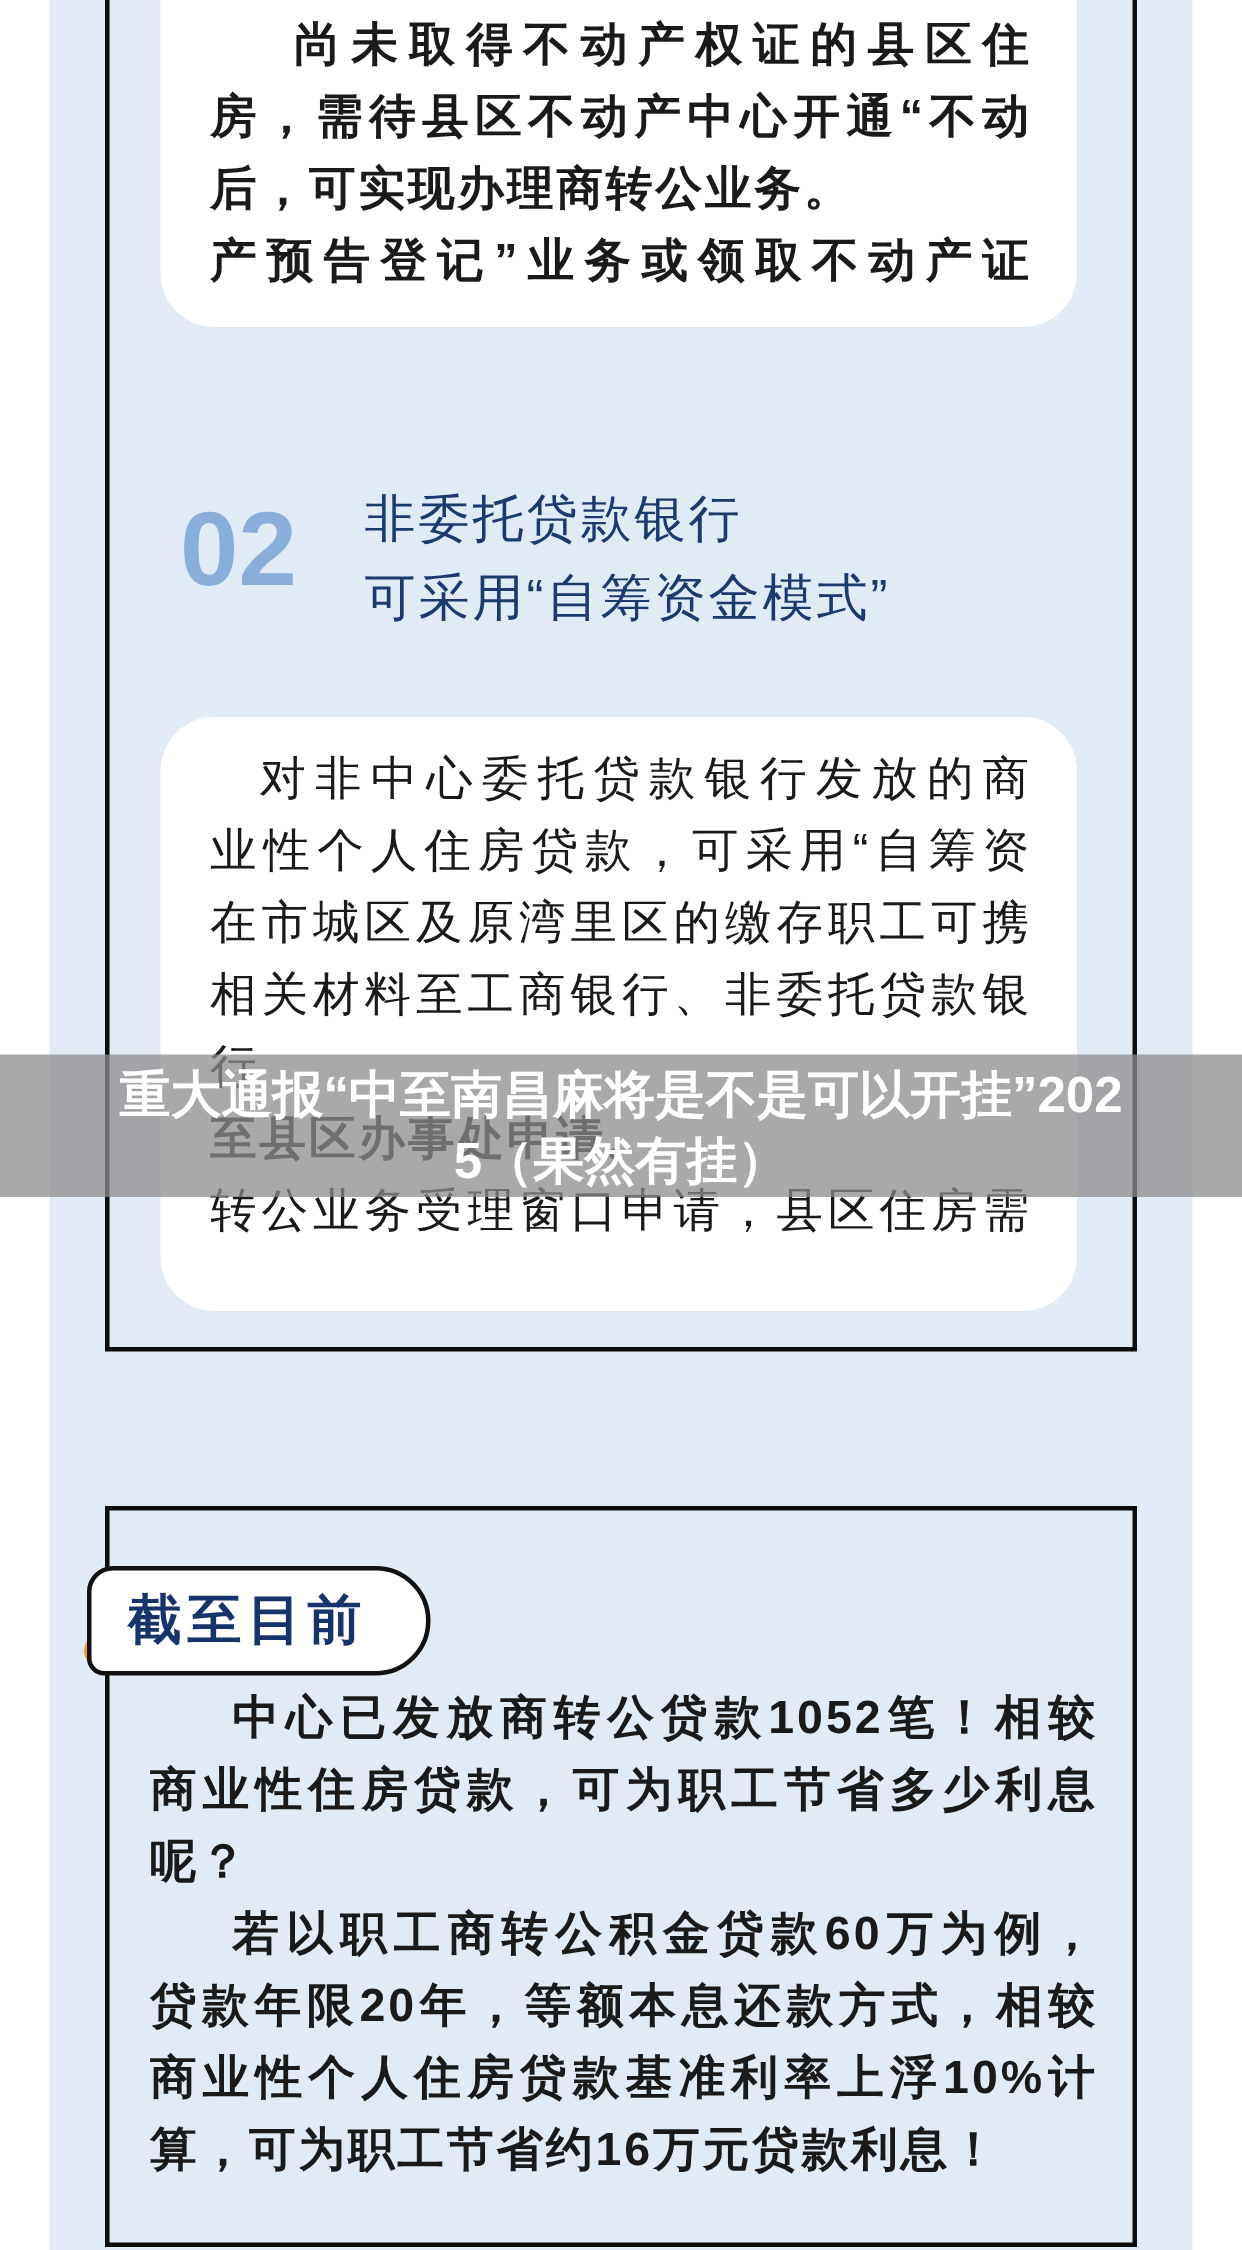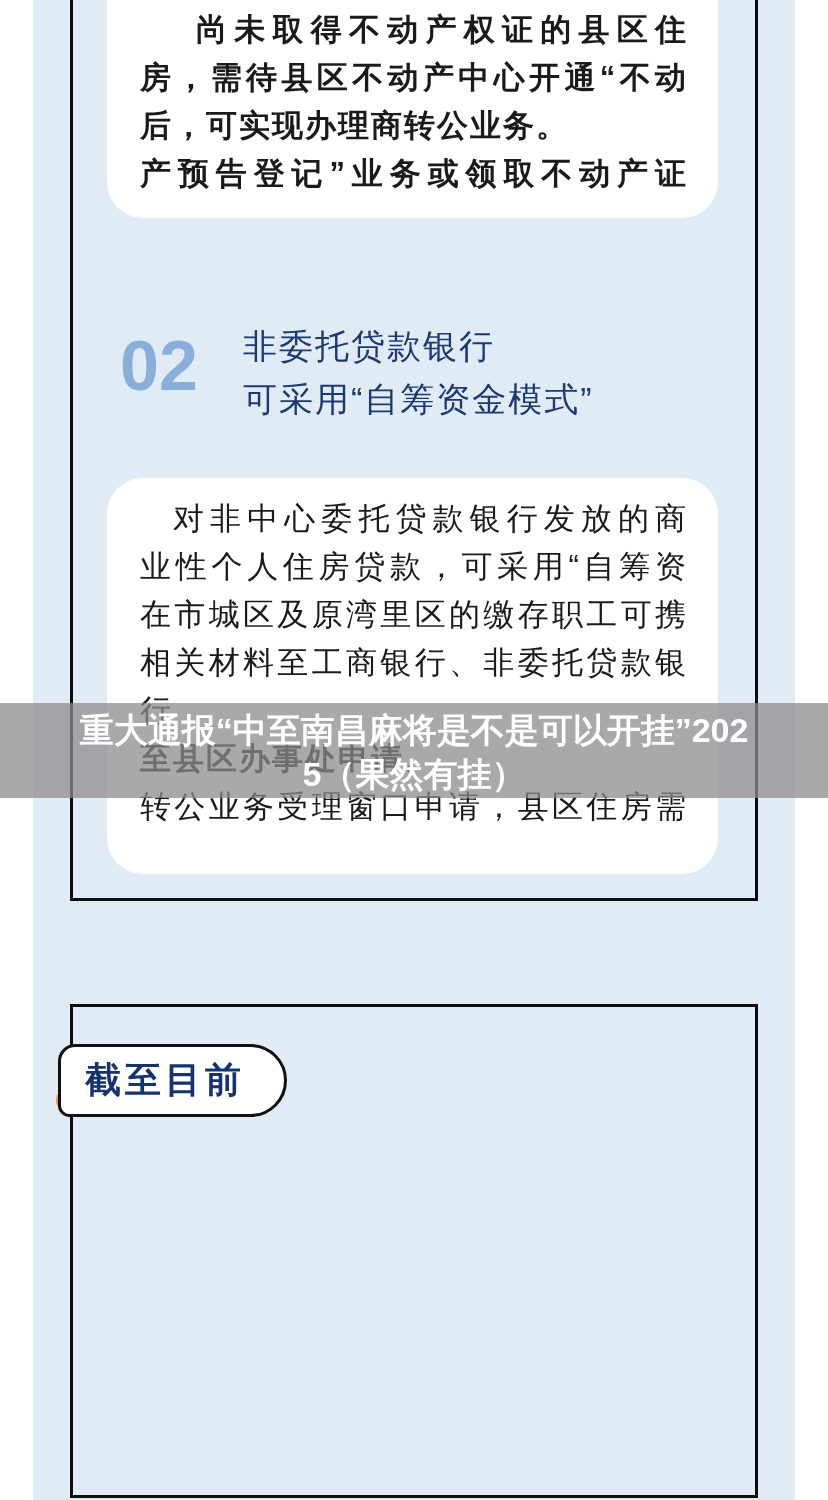"中心已发放商转公贷款1052笔！相较" div.stats-text { html: none -> <div> <div>中心已发放商转公贷款1052笔！相较</div> <div>商业性住房贷款，可为职工节省多少利息</div> <div>呢？</div> <div>若以职工商转公积金贷款60万为例，</div> <div>贷款年限20年，等额本息还款方式，相较</div> <div>商业性个人住房贷款基准利率上浮10%计</div> <div>算，可为职工节省约16万元贷款利息！</div> </div> }
